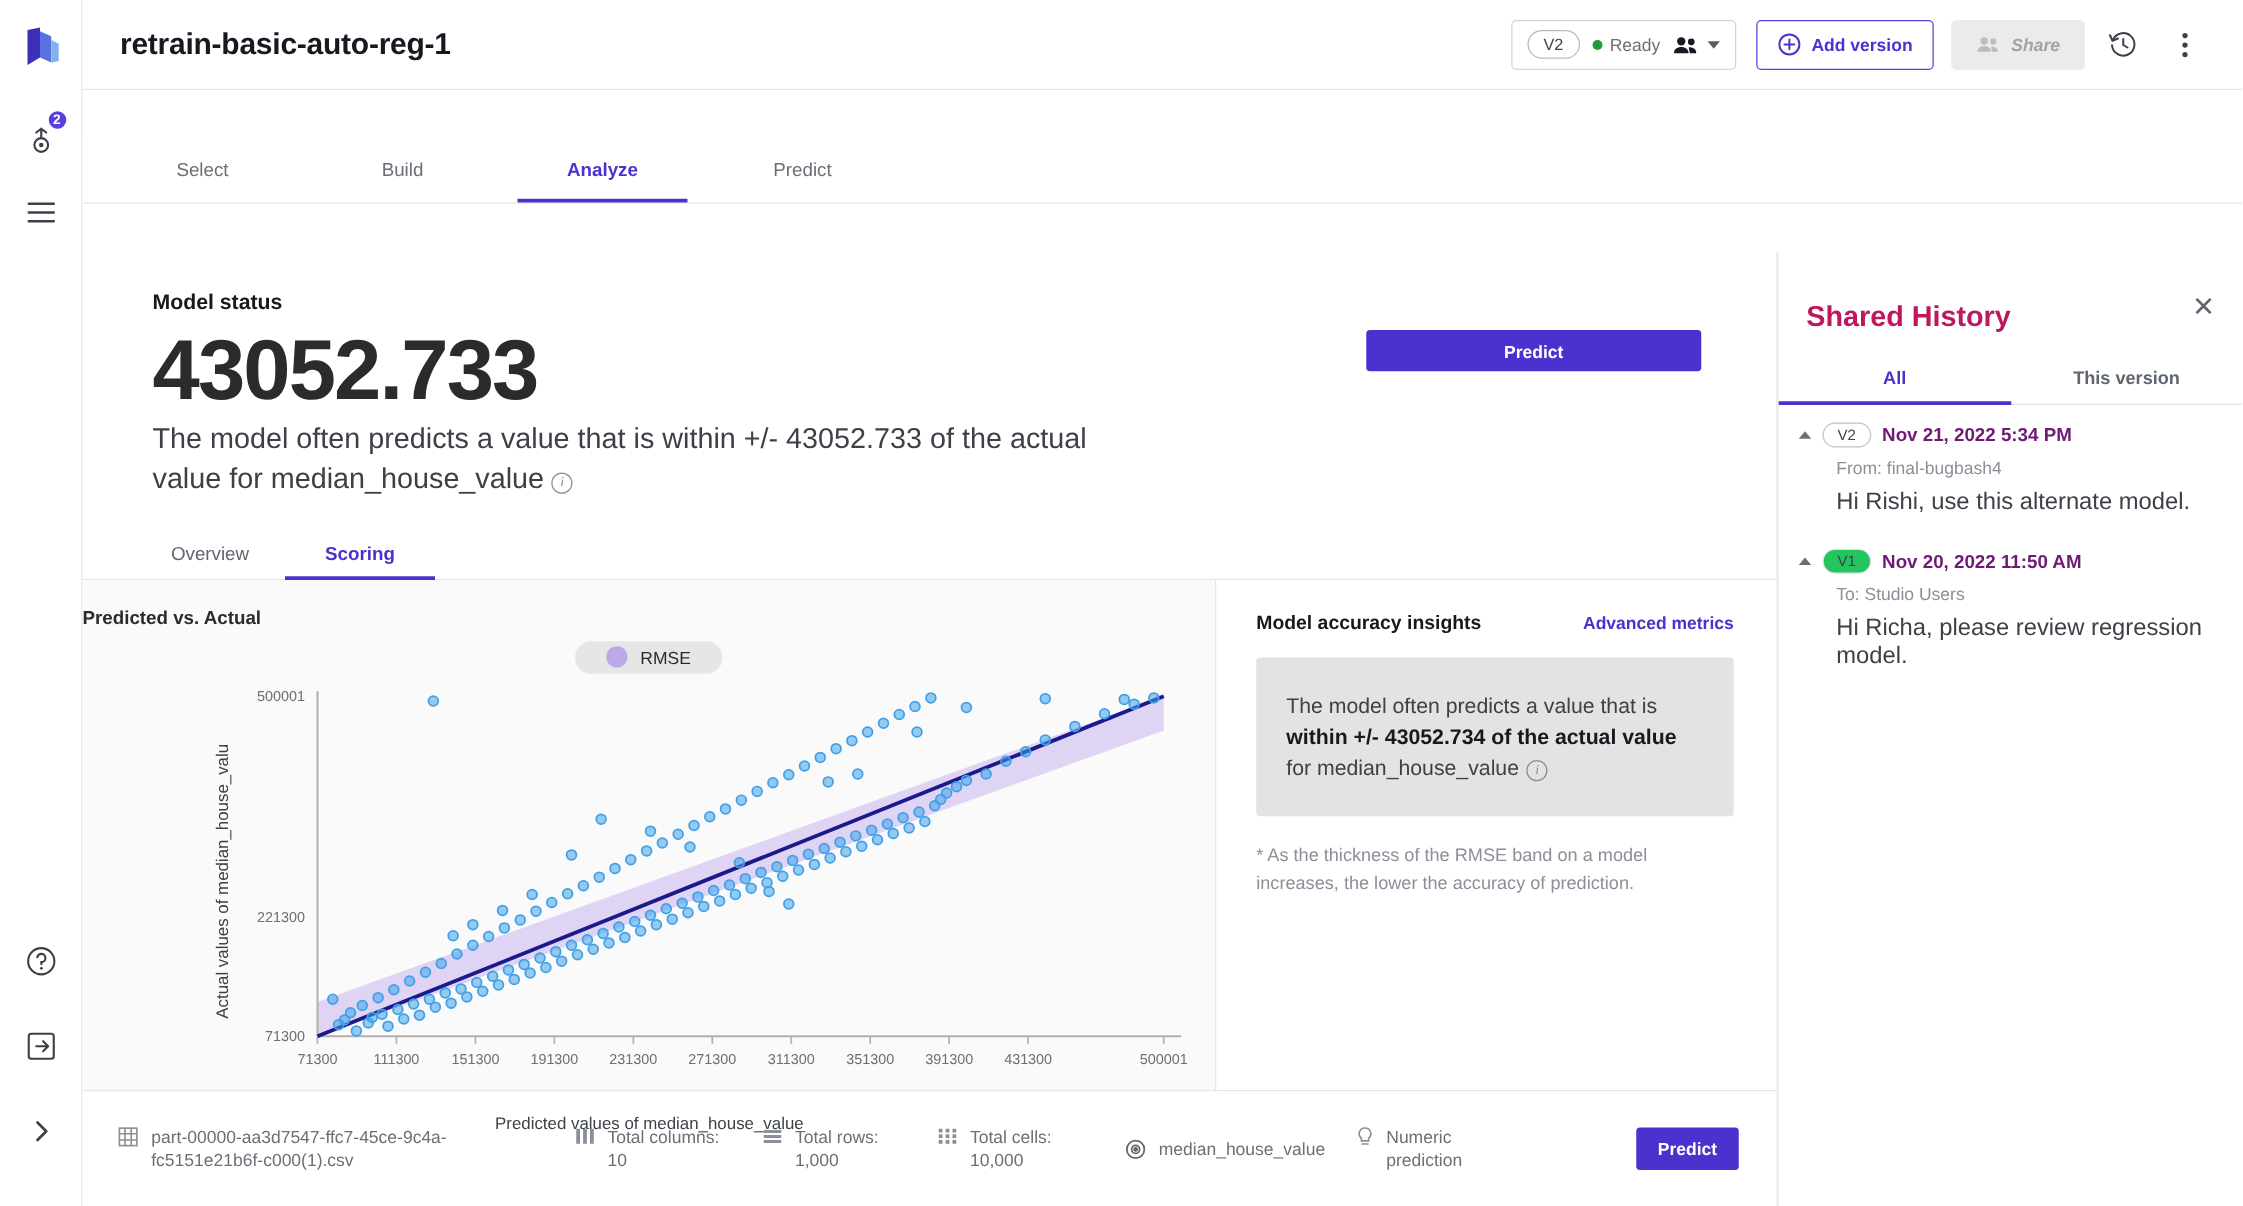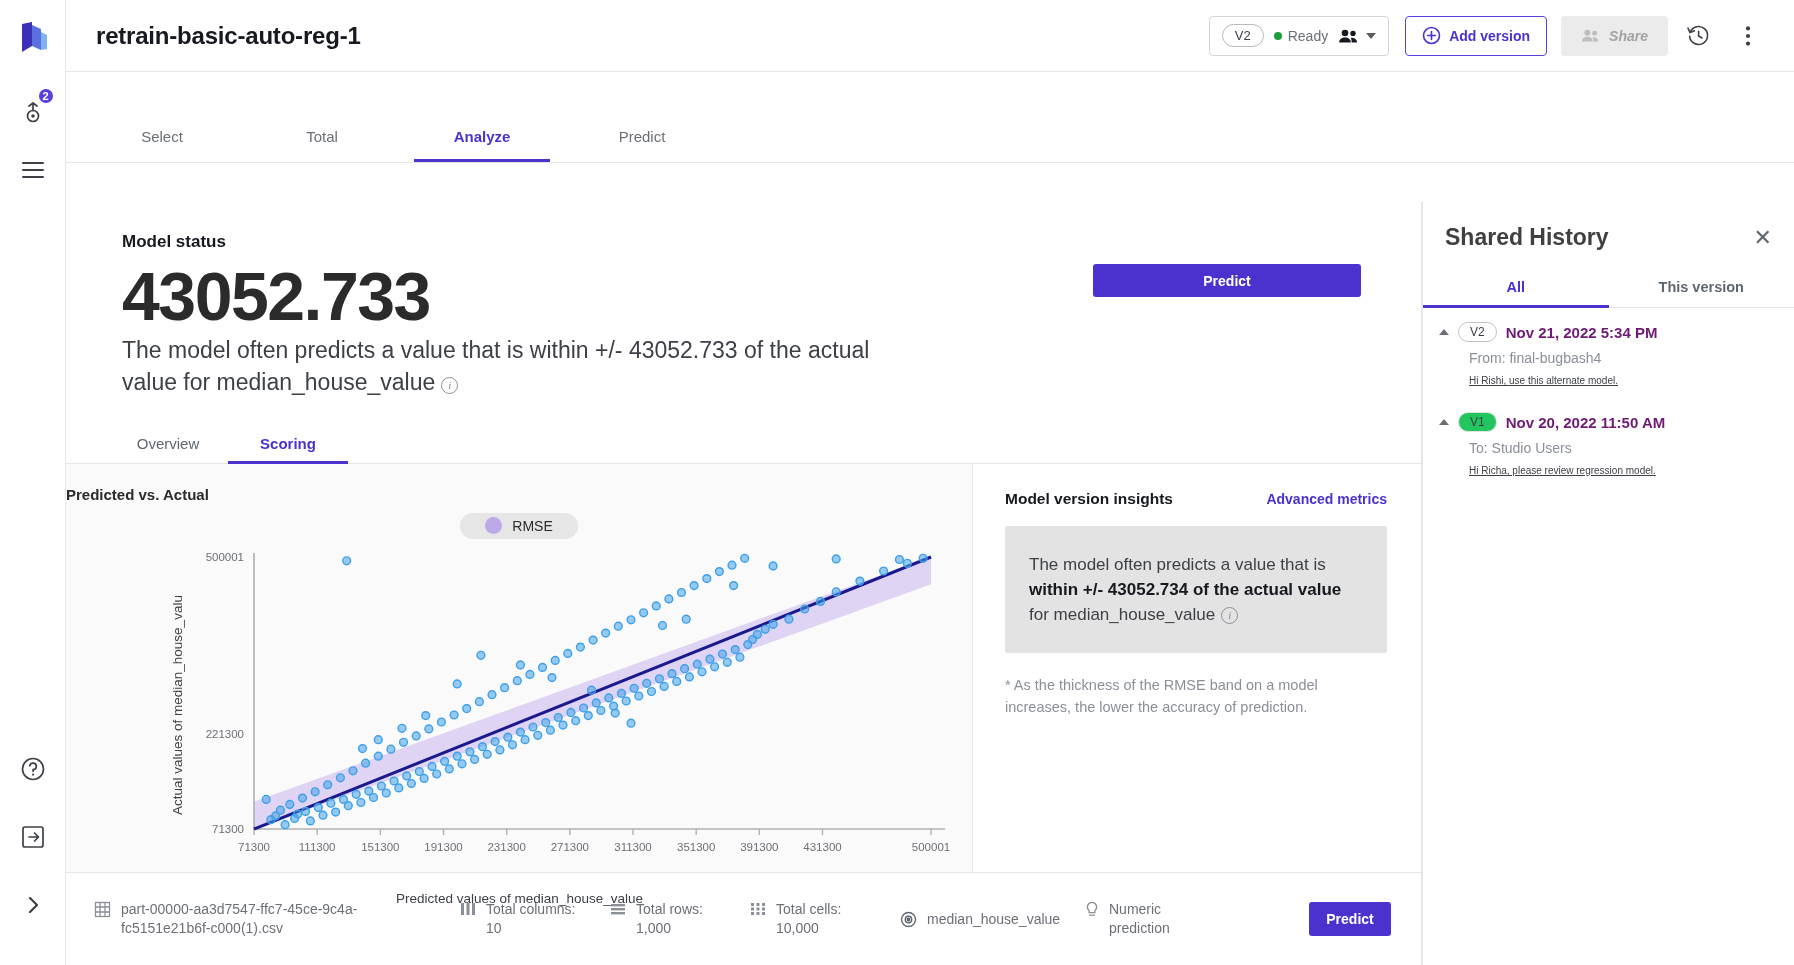"Total" span { text: Total -> Build }
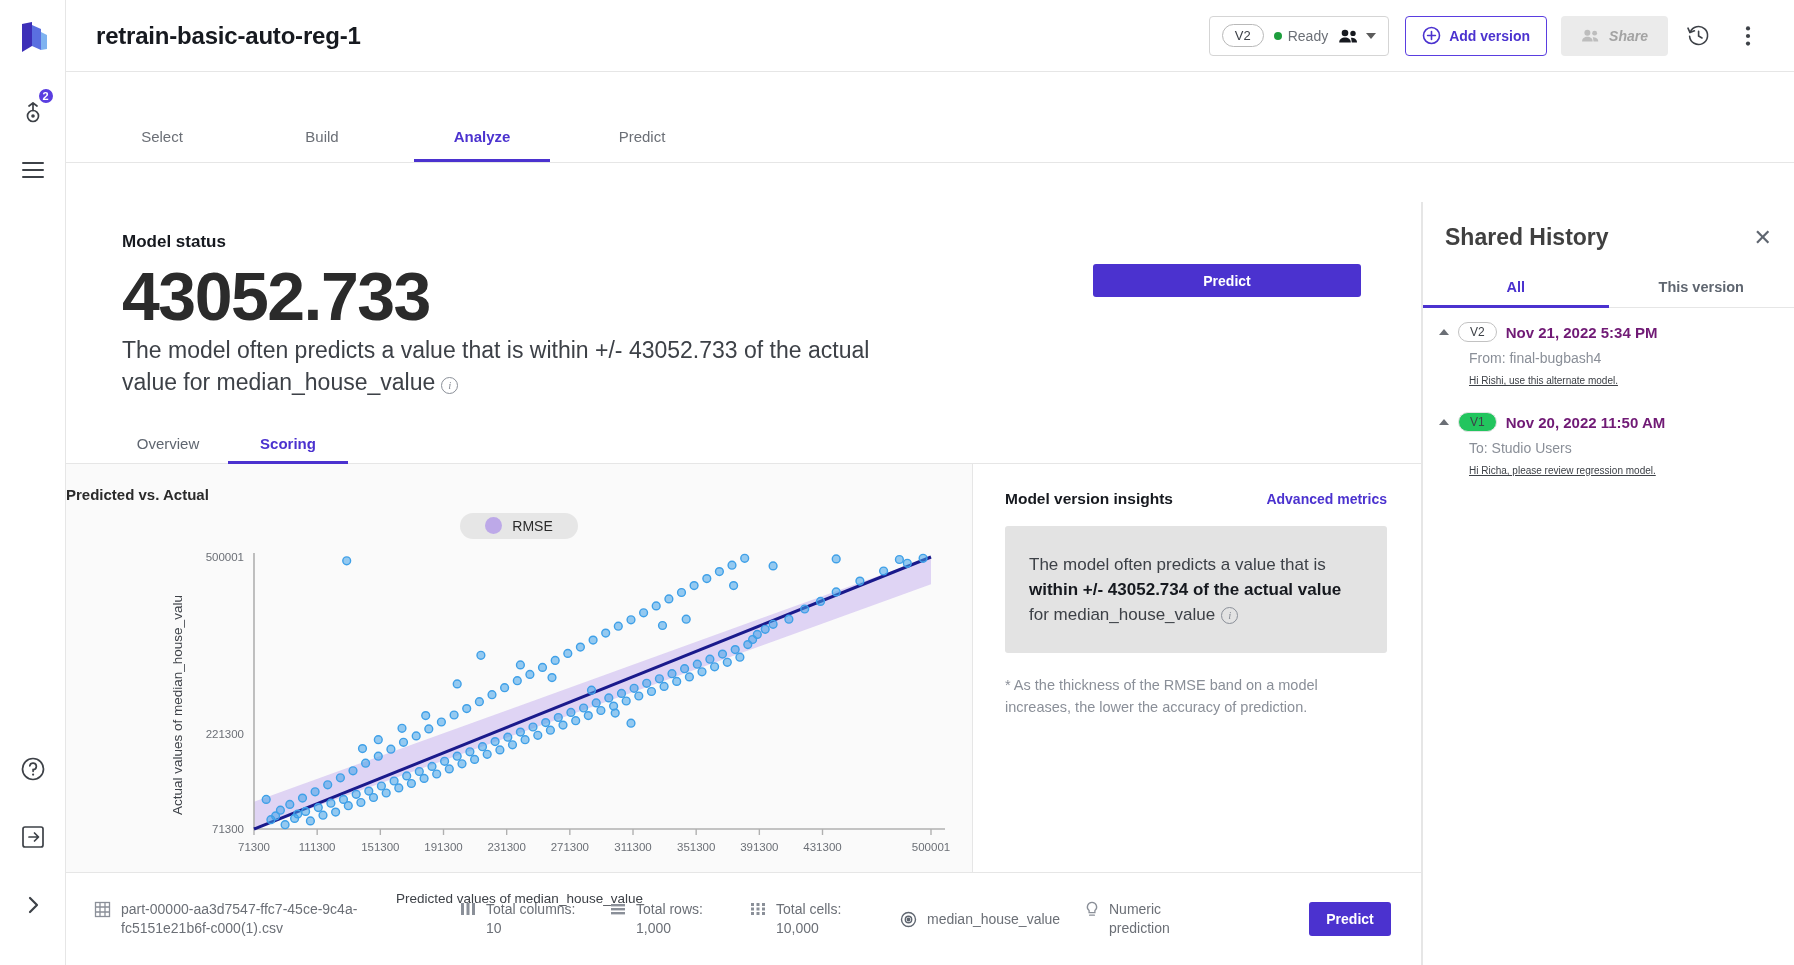"Shared History" .hist-title { color: #404040 -> #be185d; margin-top: none -> 16px }
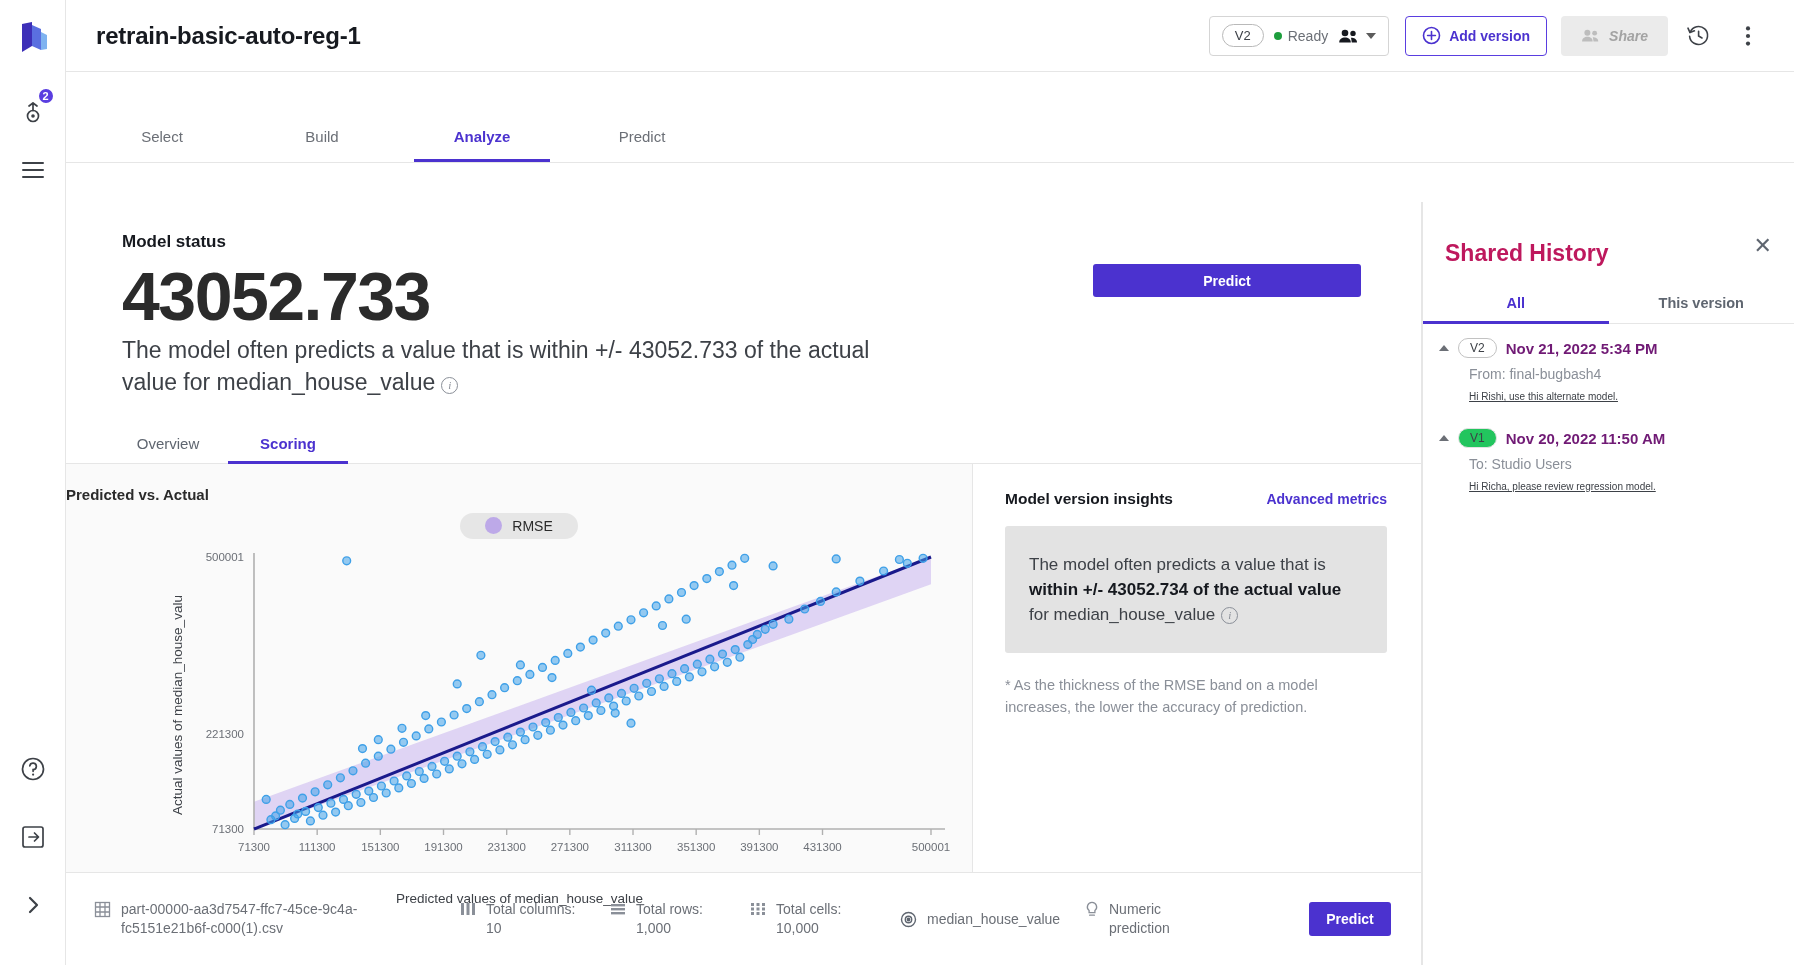"Hi Rishi, use this alternate" .hist-msg { font-size: 10px -> 19px; text-decoration: underline -> none }
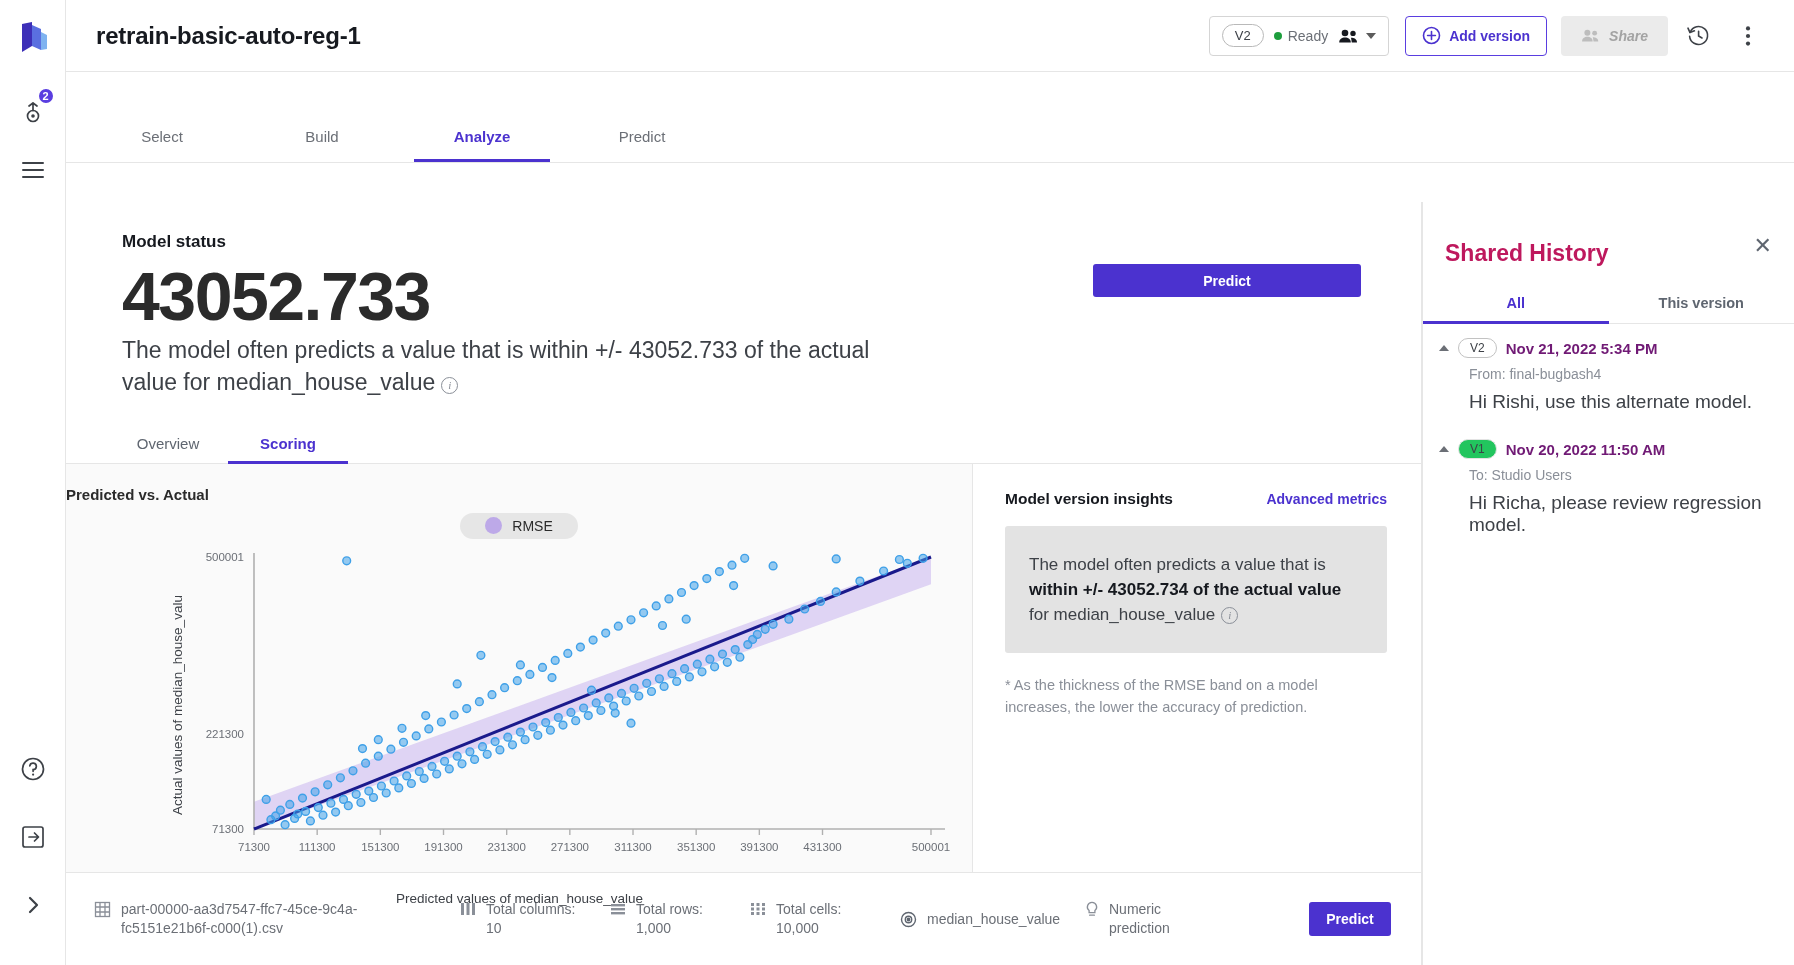"Model version insights" span.ins-title { text: version -> accuracy }
